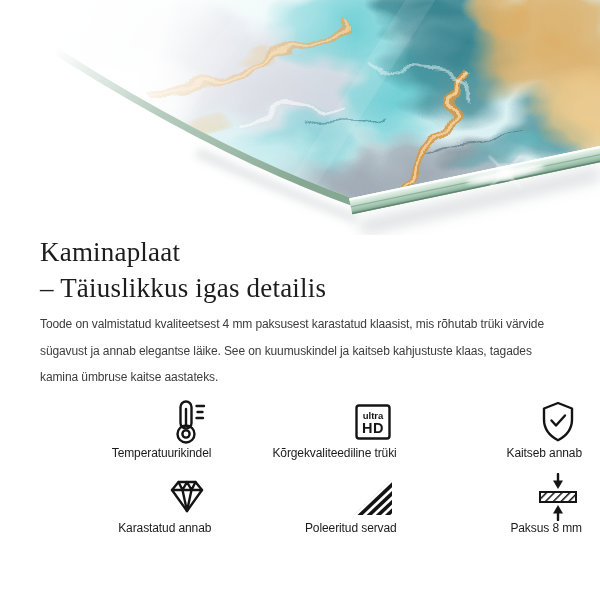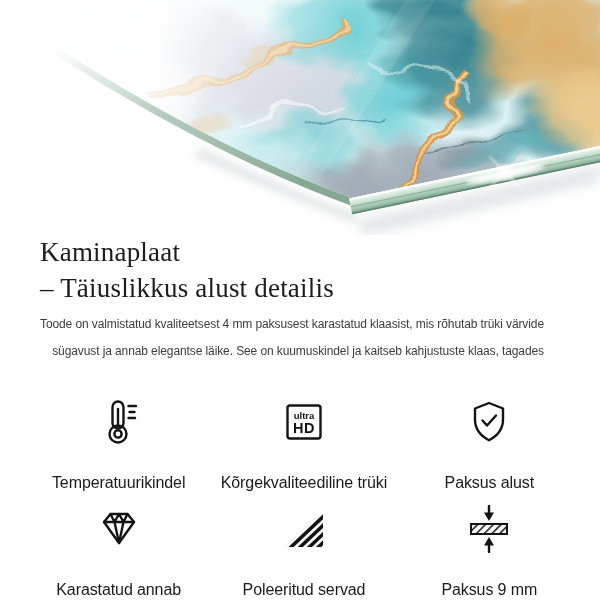"– Täiuslikkus alust detailis" span { text: alust -> igas }
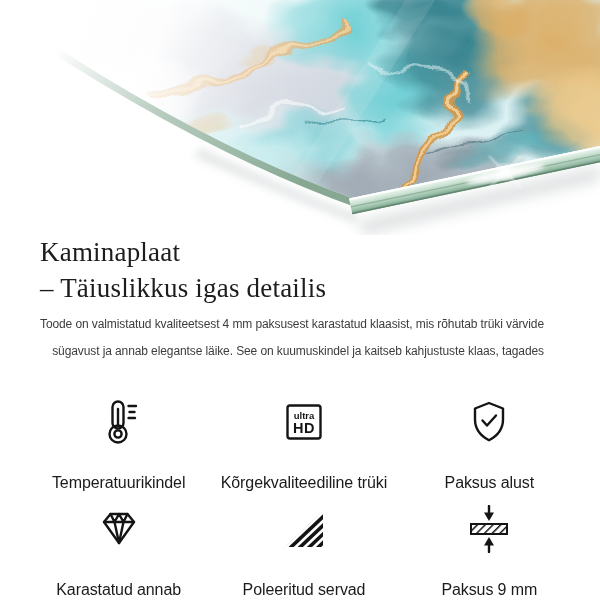"Toode on valmistatud kvaliteetsest 4" .desc { text-align: right -> none }
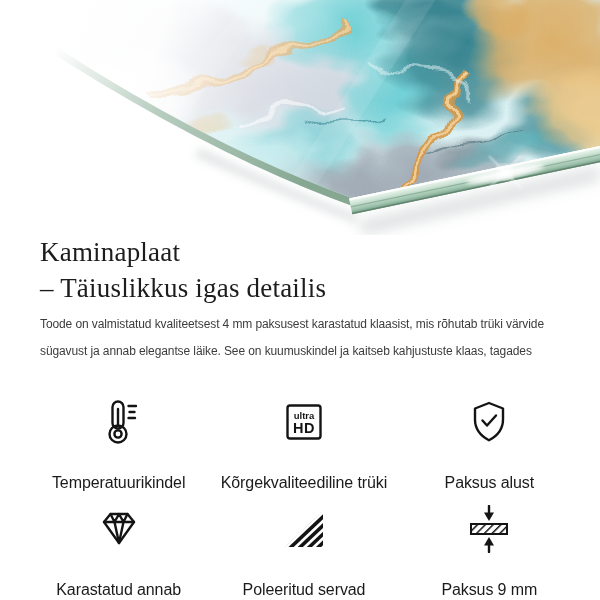"kamina ümbruse kaitse aastateks." div { html: none -> <div>kamina ümbruse kaitse aastateks.</div> }
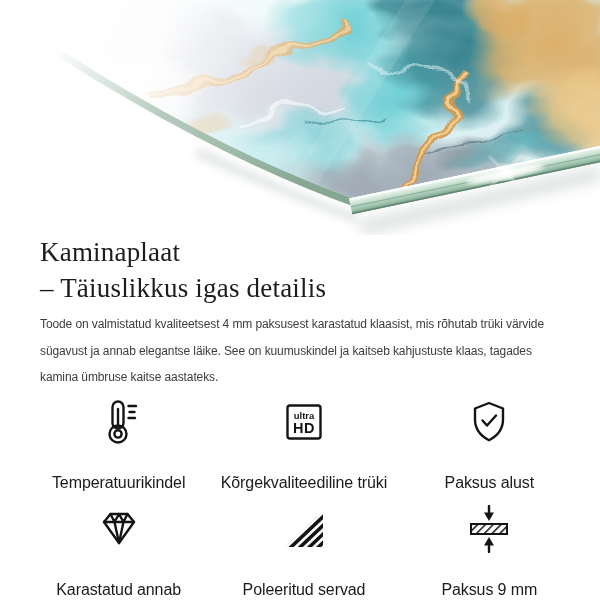"ultra" .feature { align-items: center -> flex-end; gap: 12px -> none }
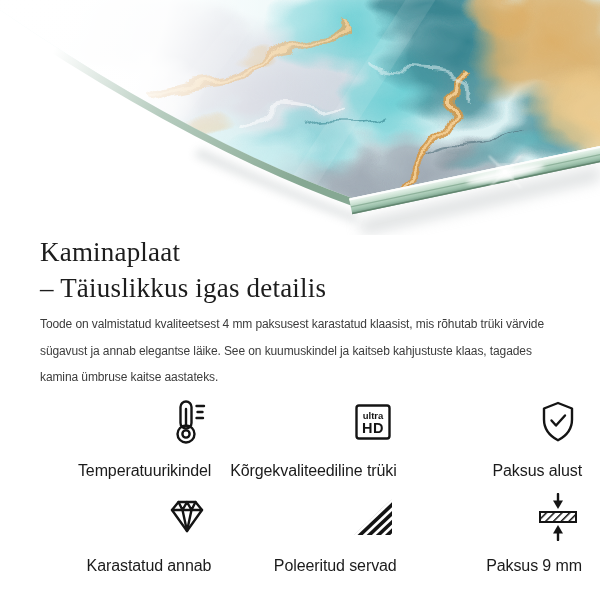"Temperatuurikindel" .flabel { font-size: 16px -> 12px; margin-top: 16px -> 0 }
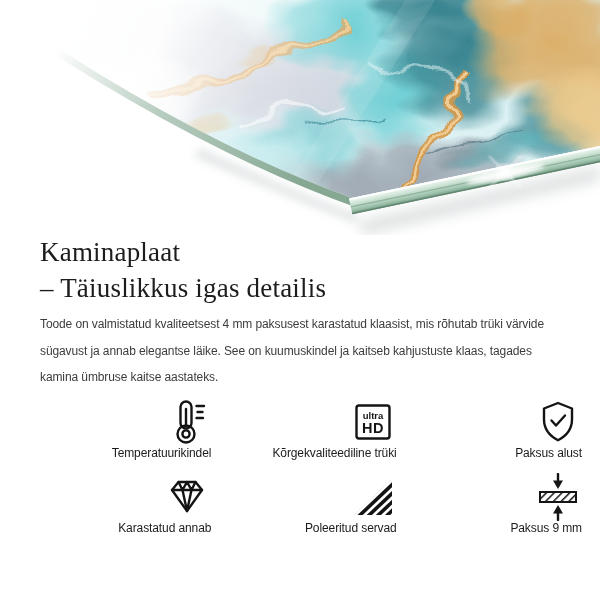"Paksus alust" div.flabel { text: Paksus alust -> Kaitseb annab }
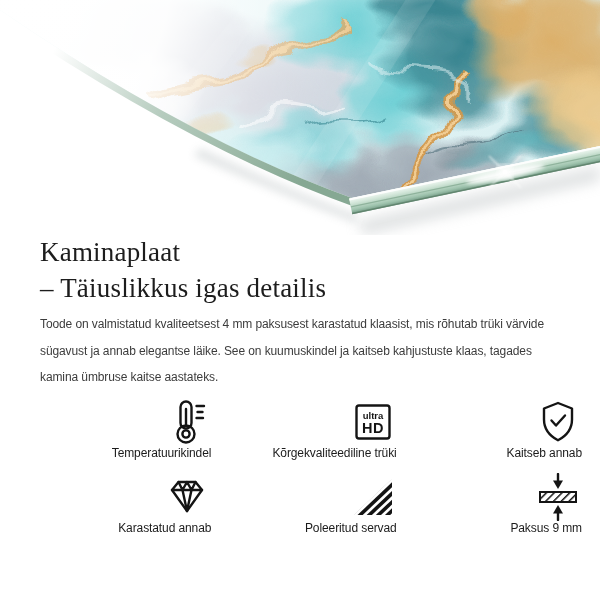"Paksus 9 mm" div.flabel { text: 9 -> 8 }
